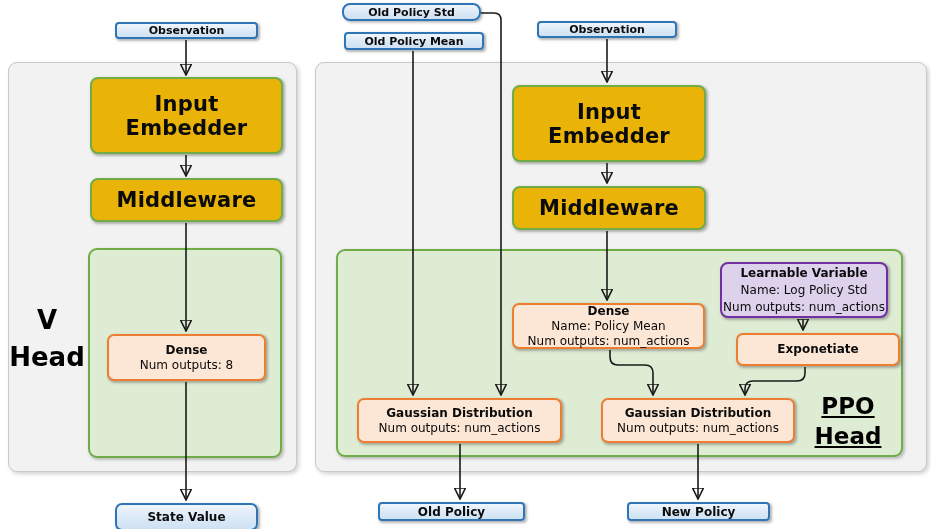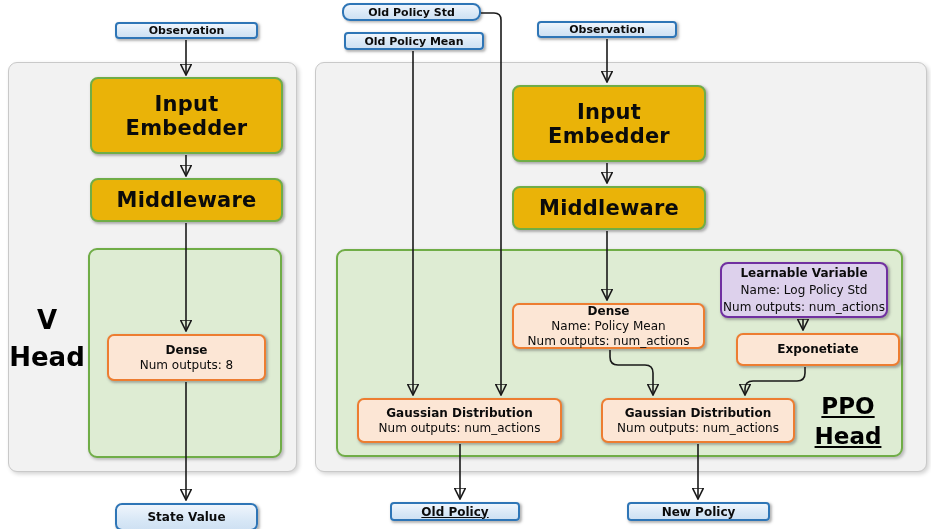"Old Policy" div.abs { left: 390px -> 378px; text-decoration: underline -> none; width: 130px -> 147px }
